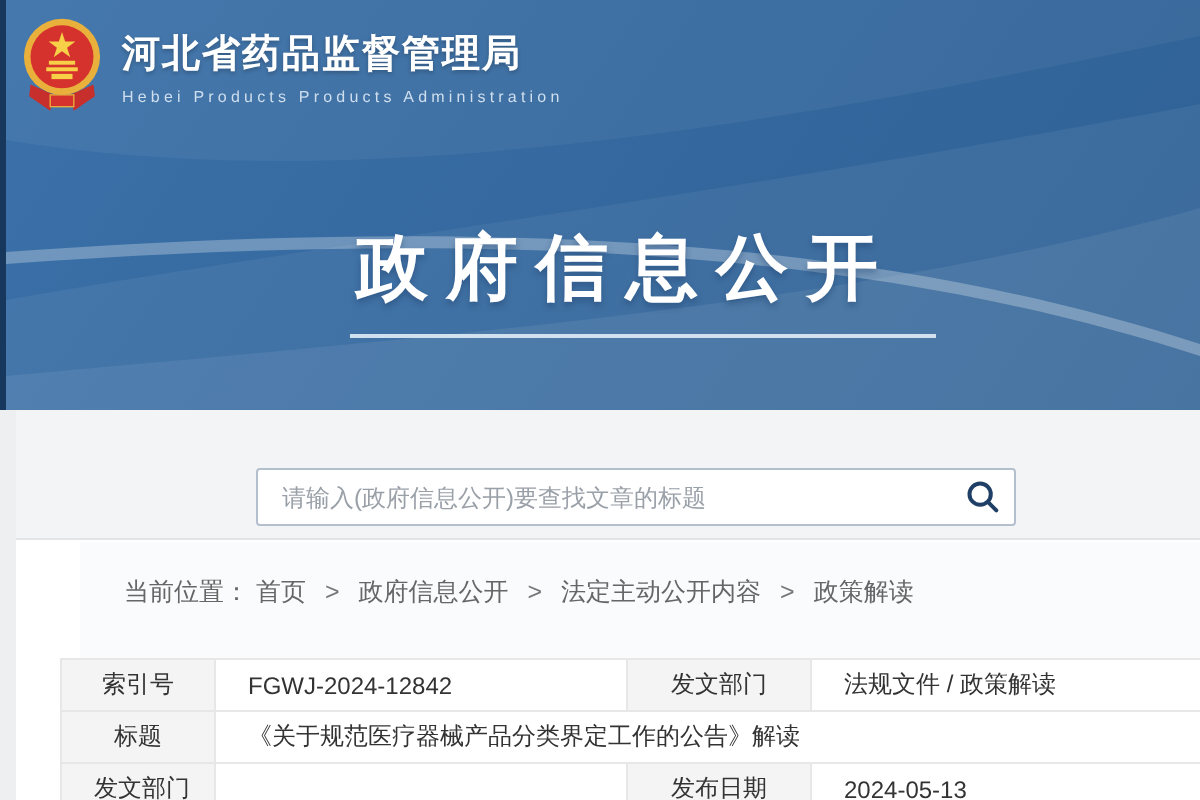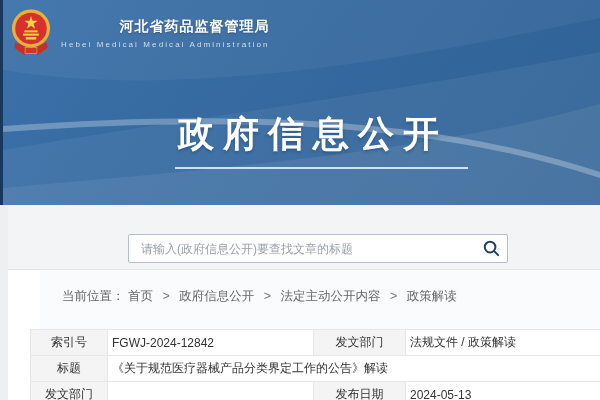"河北省药品监督管理局" .site-title-cn { font-size: 14px -> 19px; text-align: right -> none }
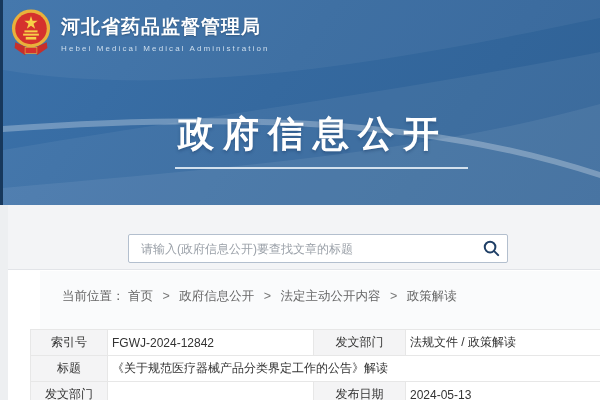"Hebei Medical Medical Administration" div.site-title-en { text: Medical Medical -> Products Products }
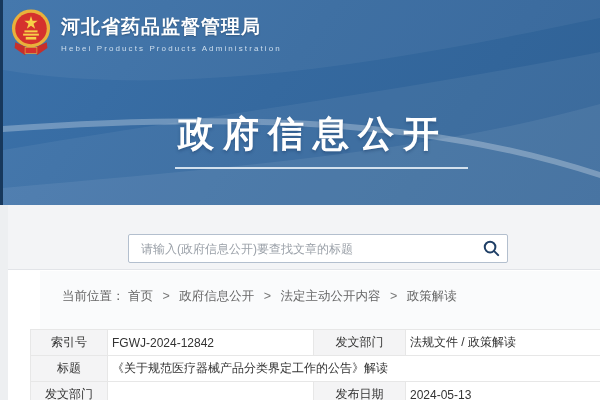"索引号" table.doc td { padding: 0 4px -> 0 16px }
